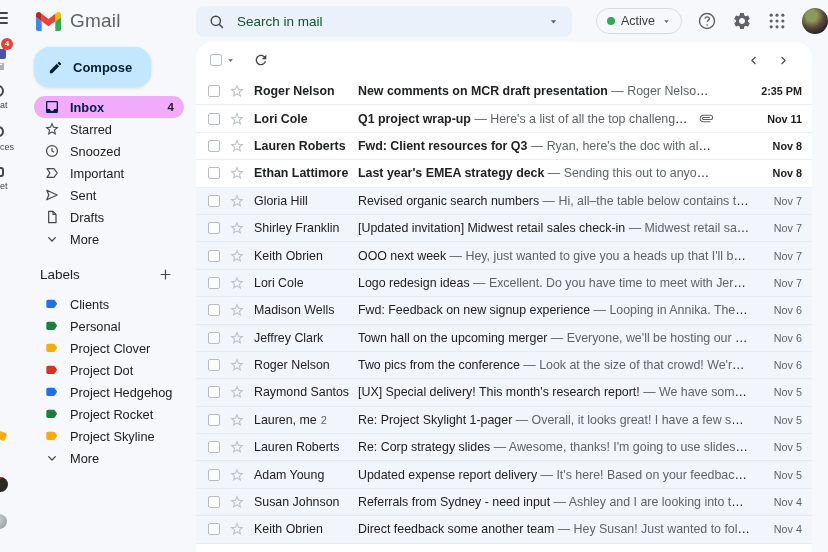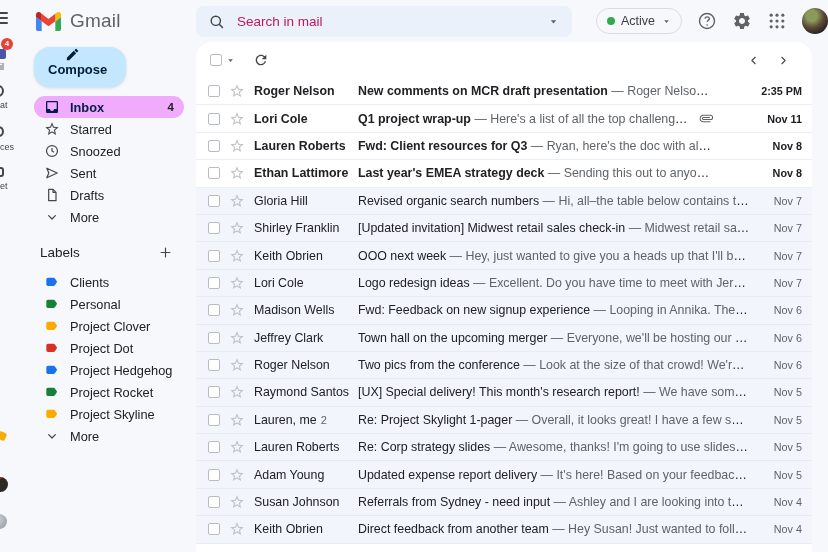"Search in mail" .search-ph { color: #be185d -> #14532d }
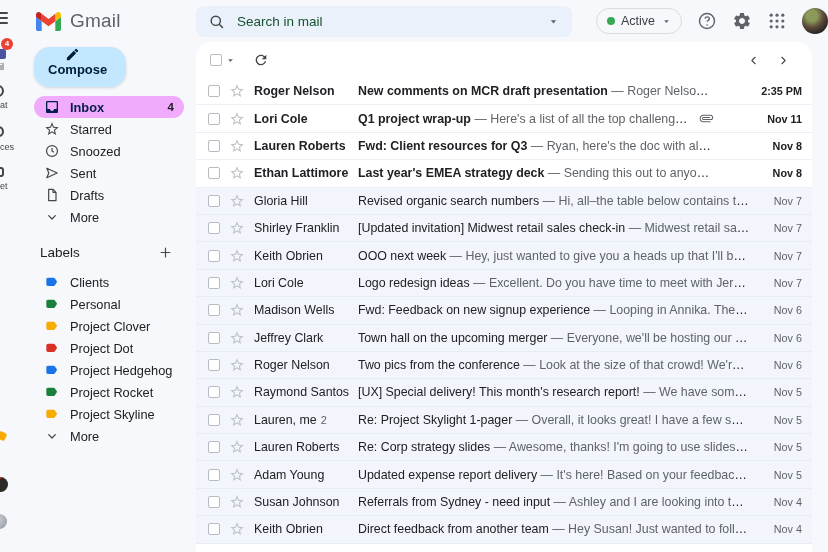"Compose" .compose { flex-direction: column -> none }
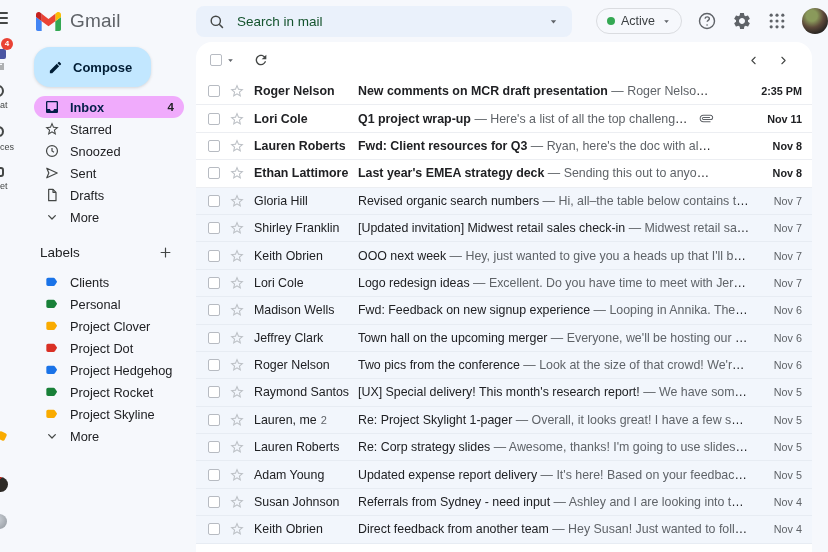"Important" div.nav-item { html: none -> <div> <span> <svg> <use></use> </svg> </span> <span>Important</span> </div> }
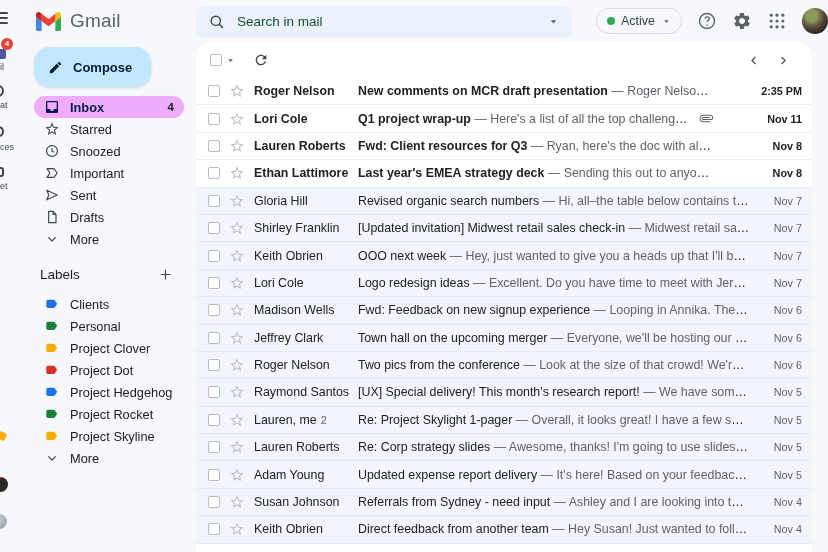"Direct feedback from another team" span.subject { text: from -> some }
